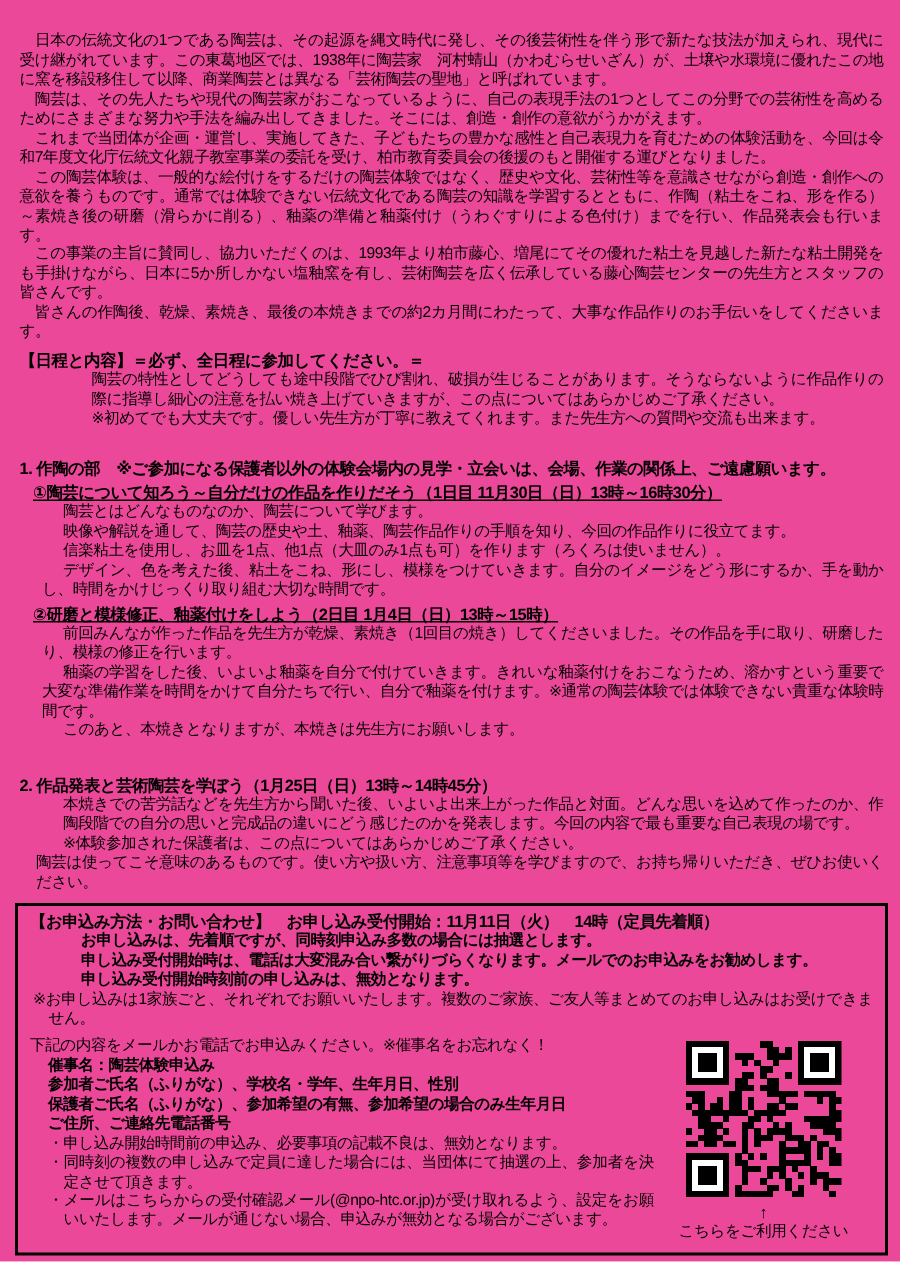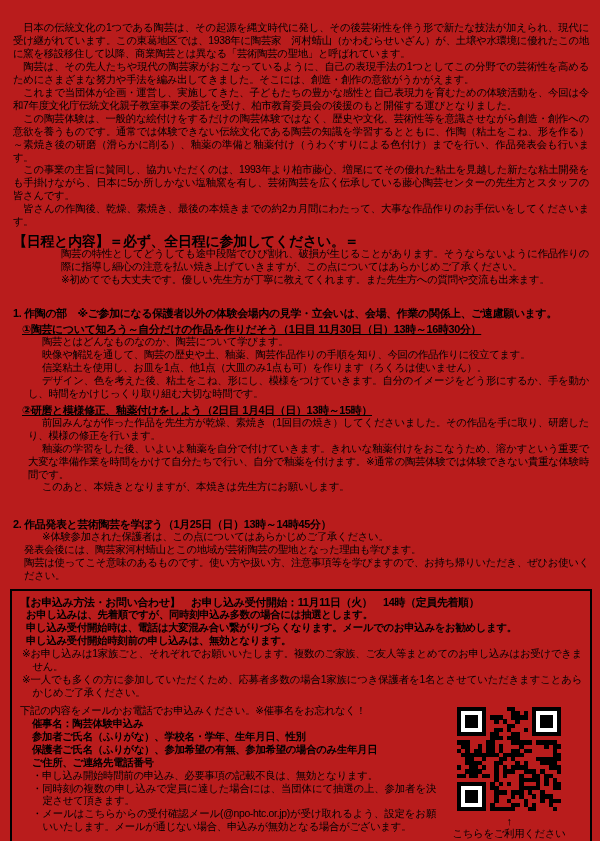"日本の伝統文化の1つである陶芸は、その起源を縄文時代に発し、その後芸術性を伴う形" .page { background: #b91c1c -> #ec4899 }
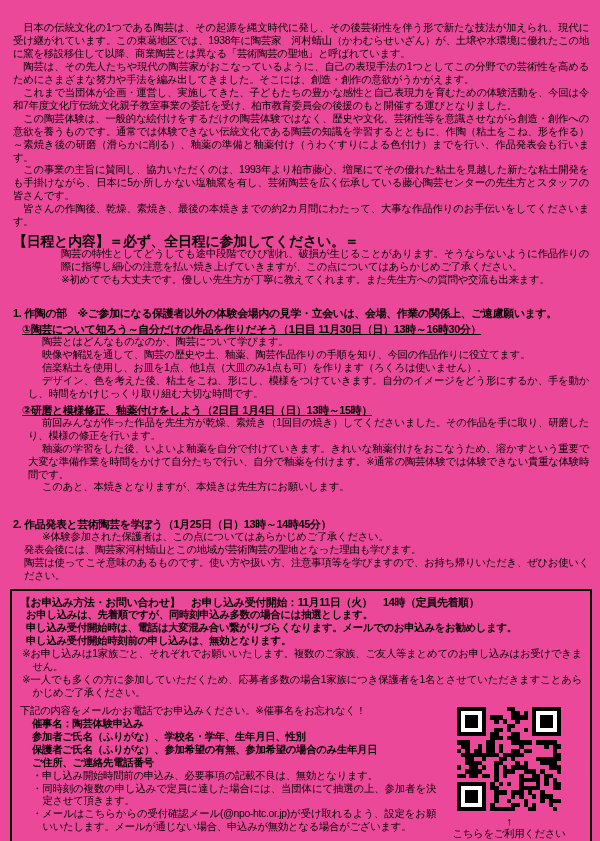"【日程と内容】＝必ず、全日程に参加してください。＝" .sec-heading { font-size: 14px -> 11px }
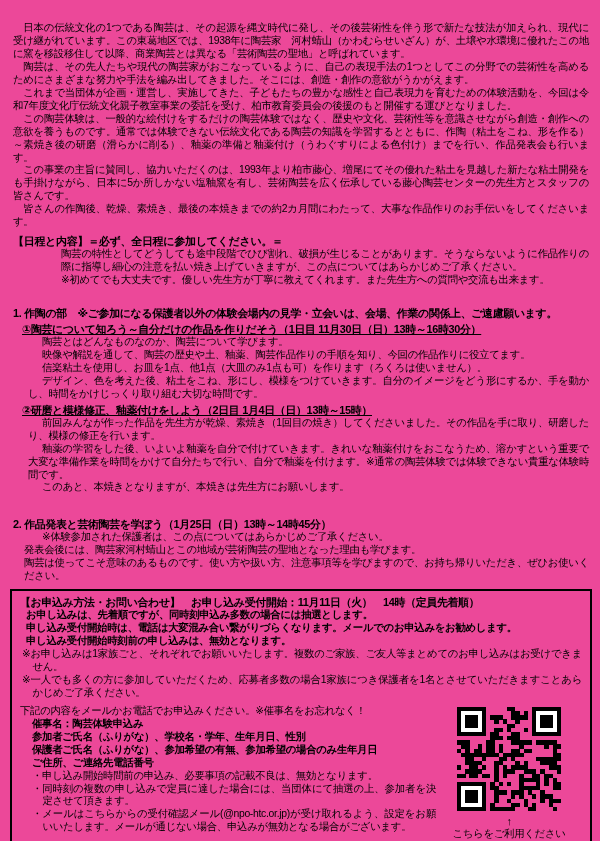"本焼きでの苦労話などを先生方から聞いた後、いよいよ出来上がった作品と対面。どんな" div.pres-line { html: none -> <div>本焼きでの苦労話などを先生方から聞いた後、いよいよ出来上がった作品と対面。どんな思いを込めて作ったのか、作陶段階での自分の思いと完成品の違いにどう感じたのかを発表します。今回の内容で最も重要な自己表現の場です。</div> }
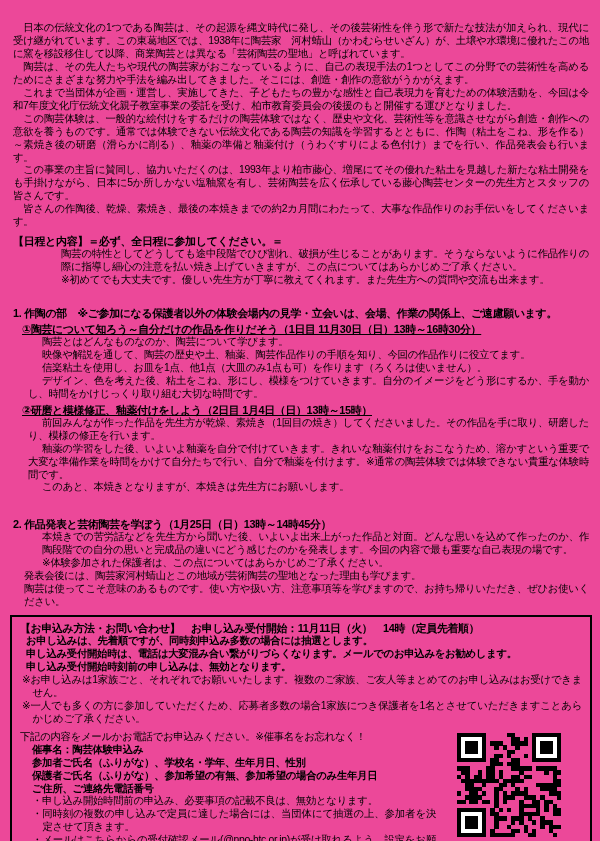"発表会後には、陶芸家河村蜻山とこの地域が芸術陶芸の聖地となった理由も学びます。" div.pres-line2 { html: <div>発表会後には、陶芸家河村蜻山とこの地域が芸術陶芸の聖地となった理由も学びます。</div> -> none }
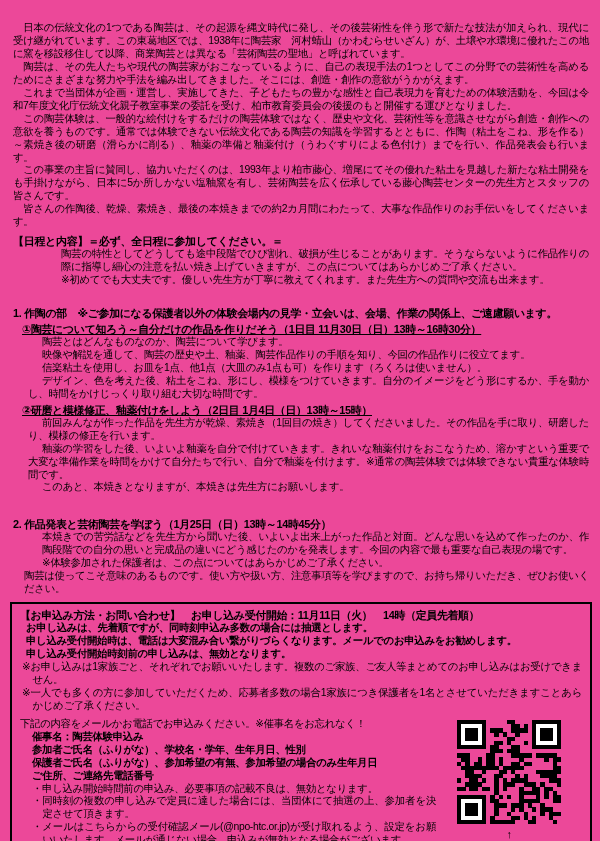"お申し込みは、先着順ですが、同時刻申込み多数の場合には抽選とします。" .box-bold { margin-left: none -> 28px }
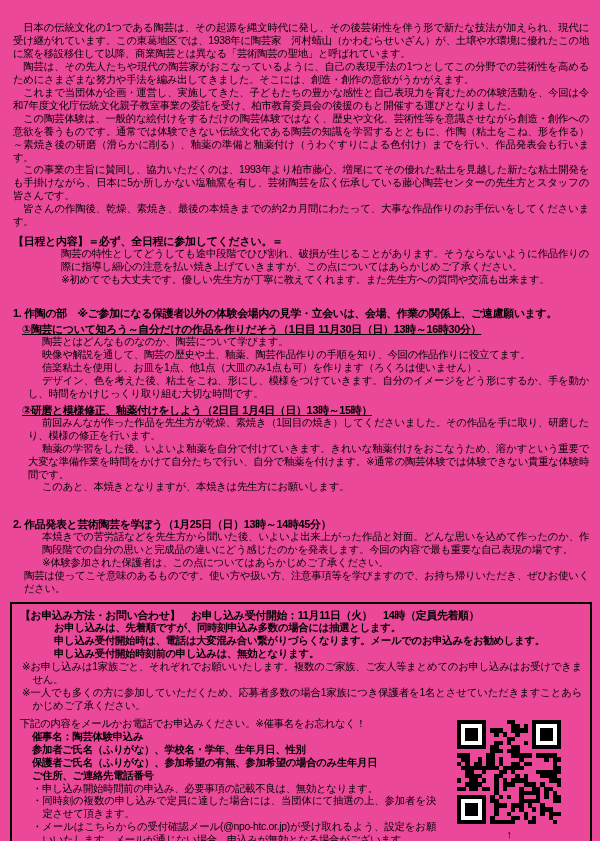"※一人でも多くの方に参加していただくため、応募者多数の場合1家族につき保護者を1" div.box-note { html: <div>※一人でも多くの方に参加していただくため、応募者多数の場合1家族につき保護者を1名とさせていただきますことあらかじめご了承ください。</div> -> none }
